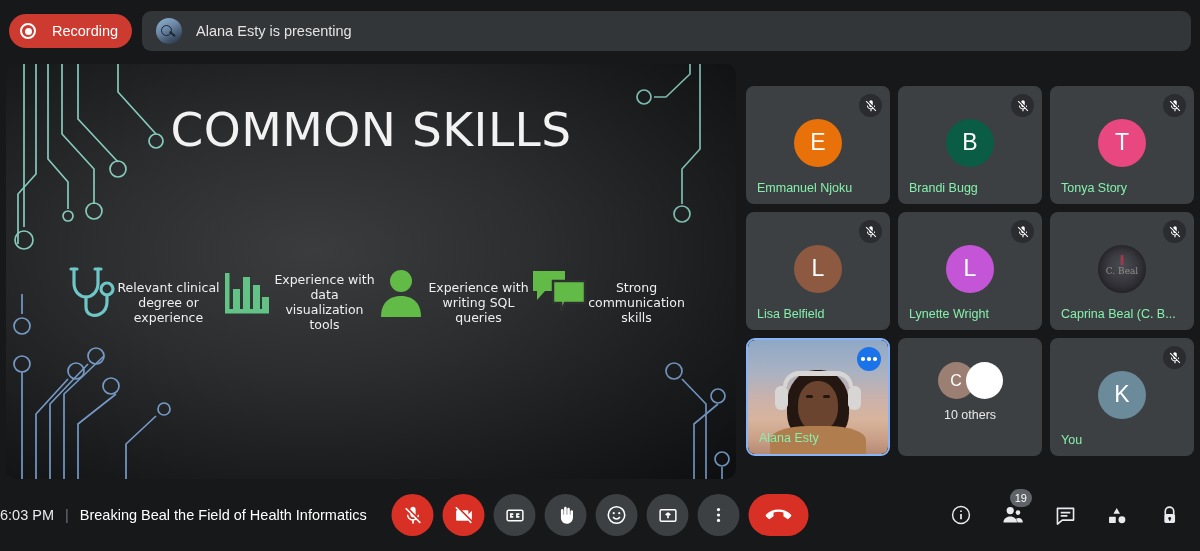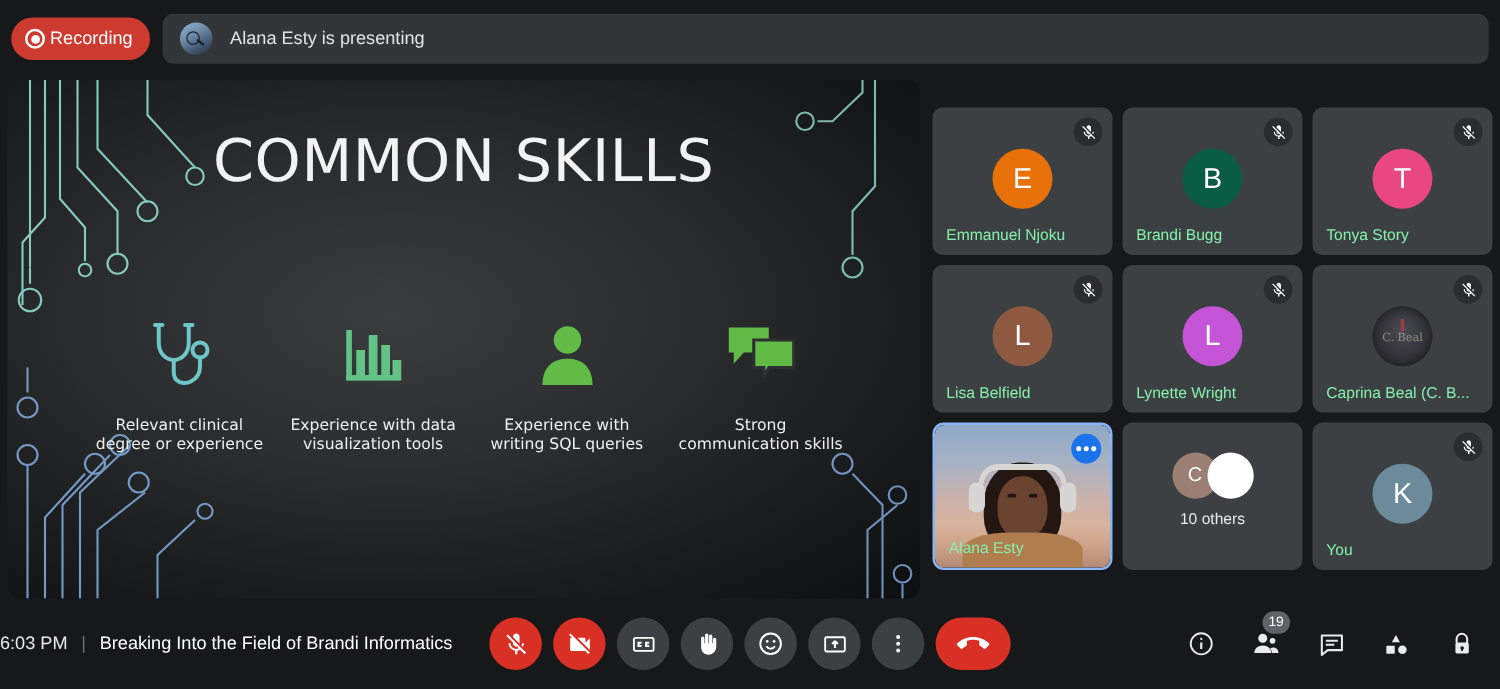"Recording" .rec-badge { gap: 4px -> 16px }
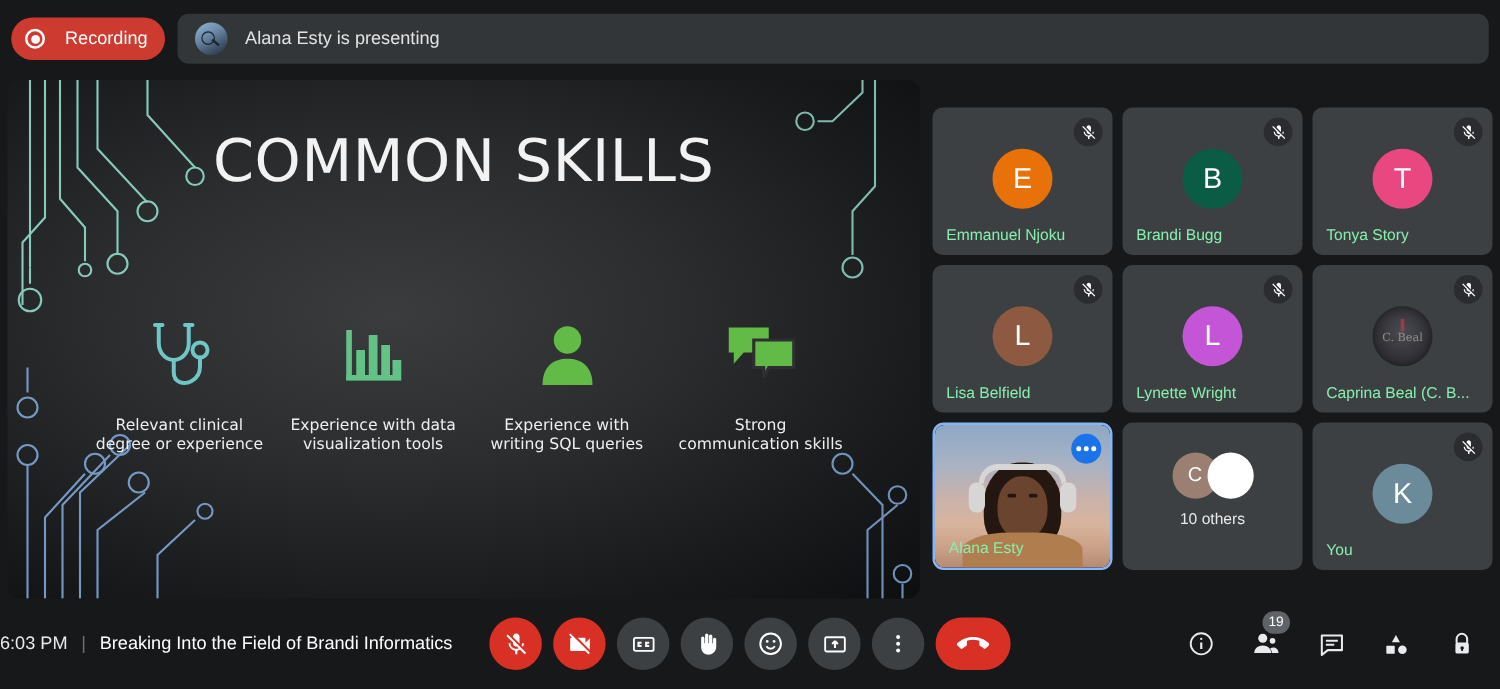"Relevant clinical degree or experience" .skill { flex-direction: column -> none }
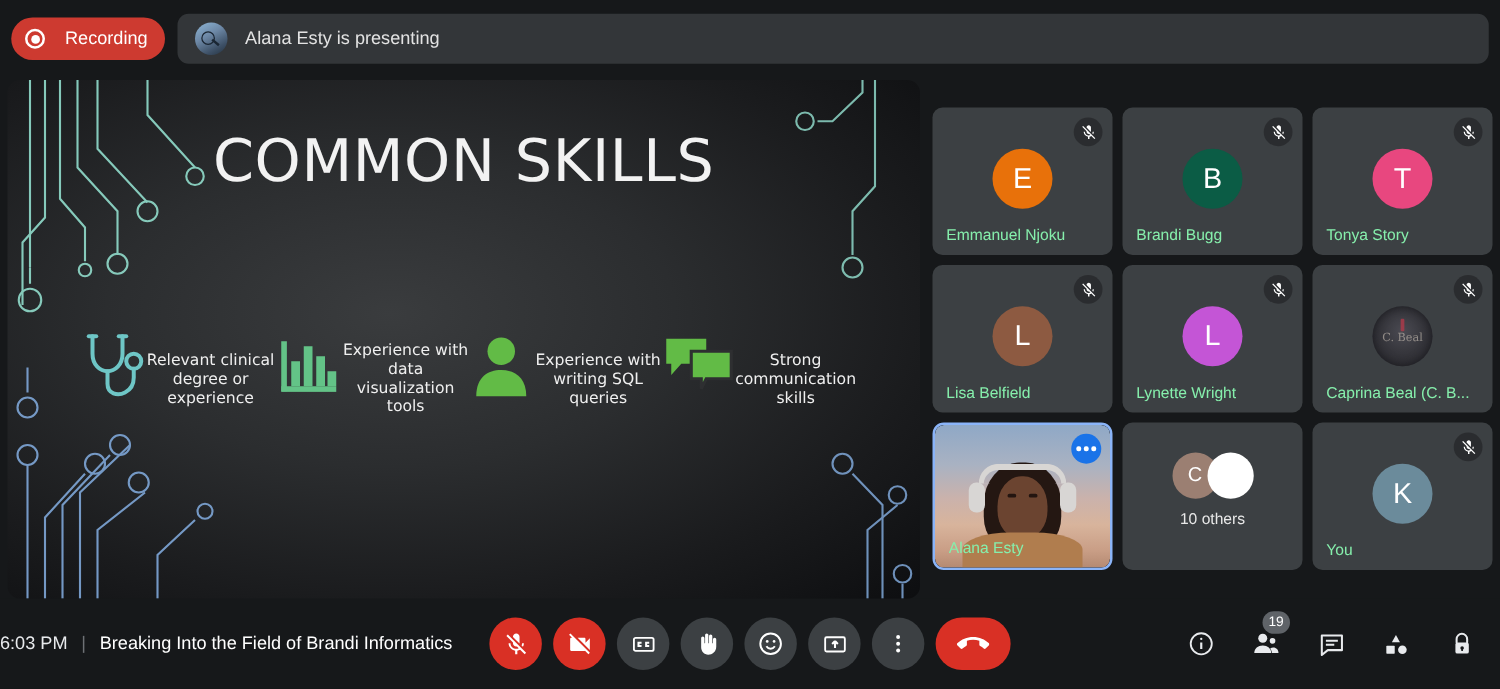"Breaking Into the Field of" span.title { text: Into the Field of Brandi -> Beal the Field of Health }
